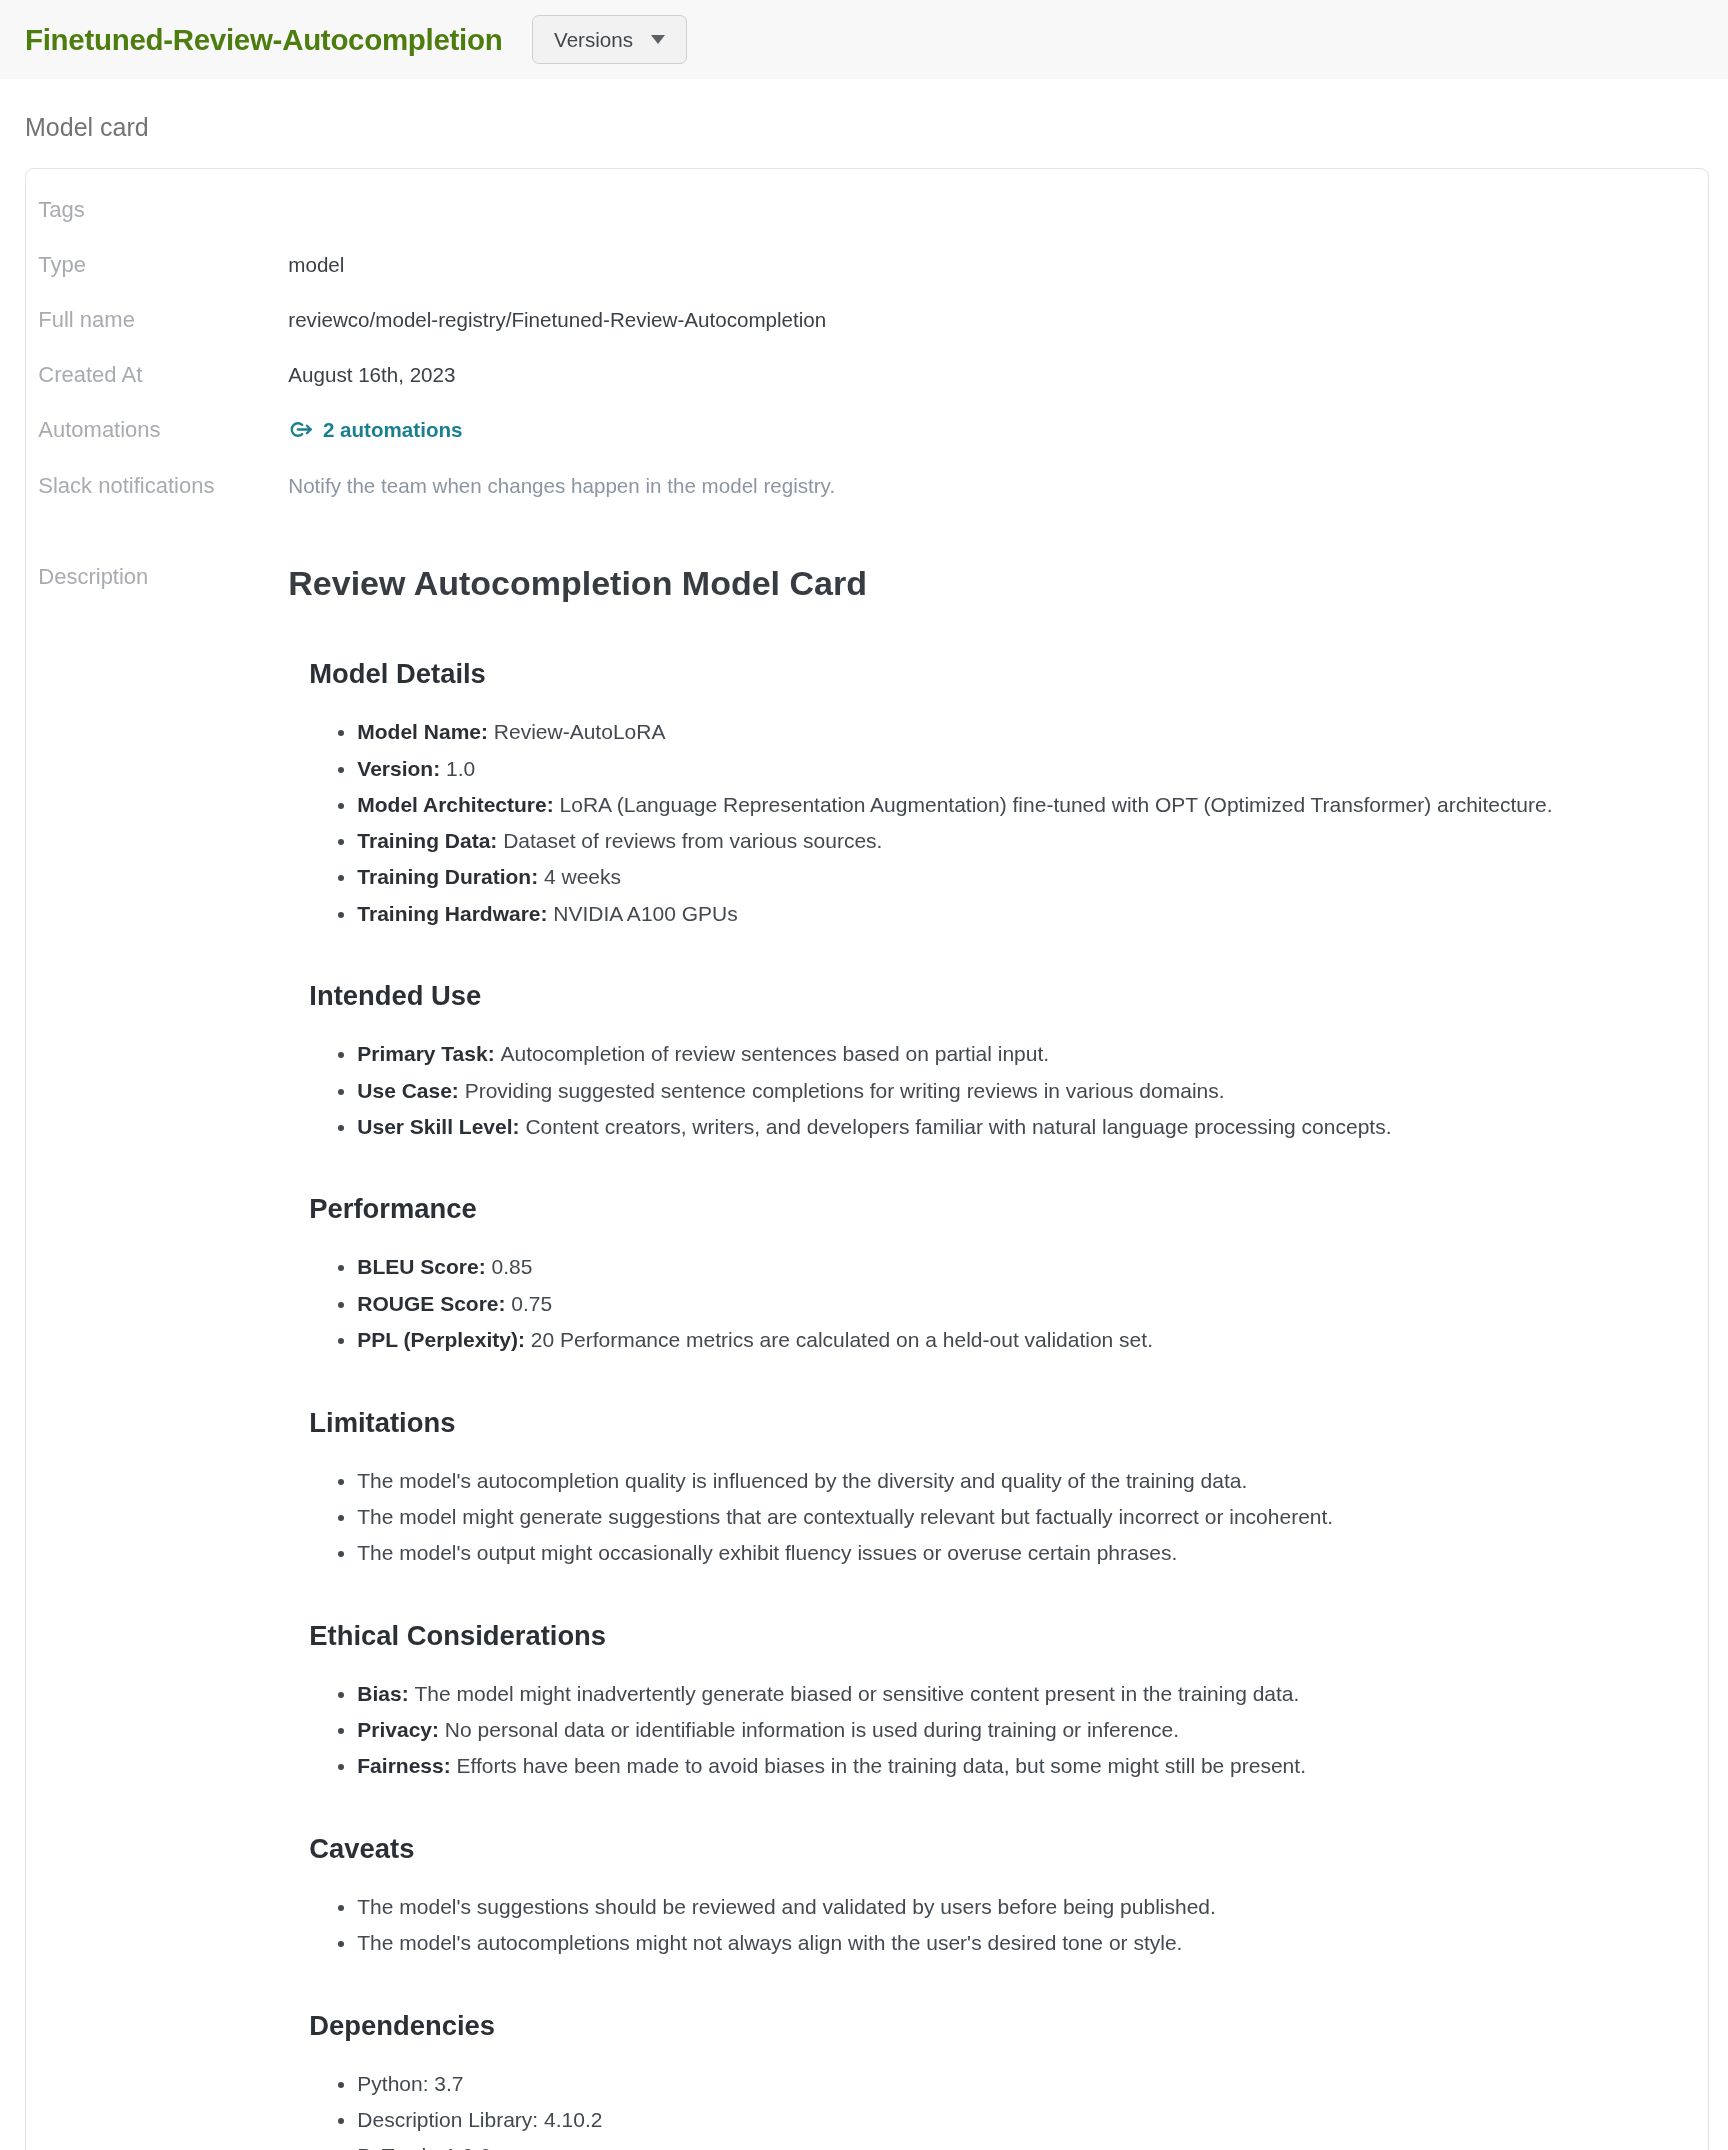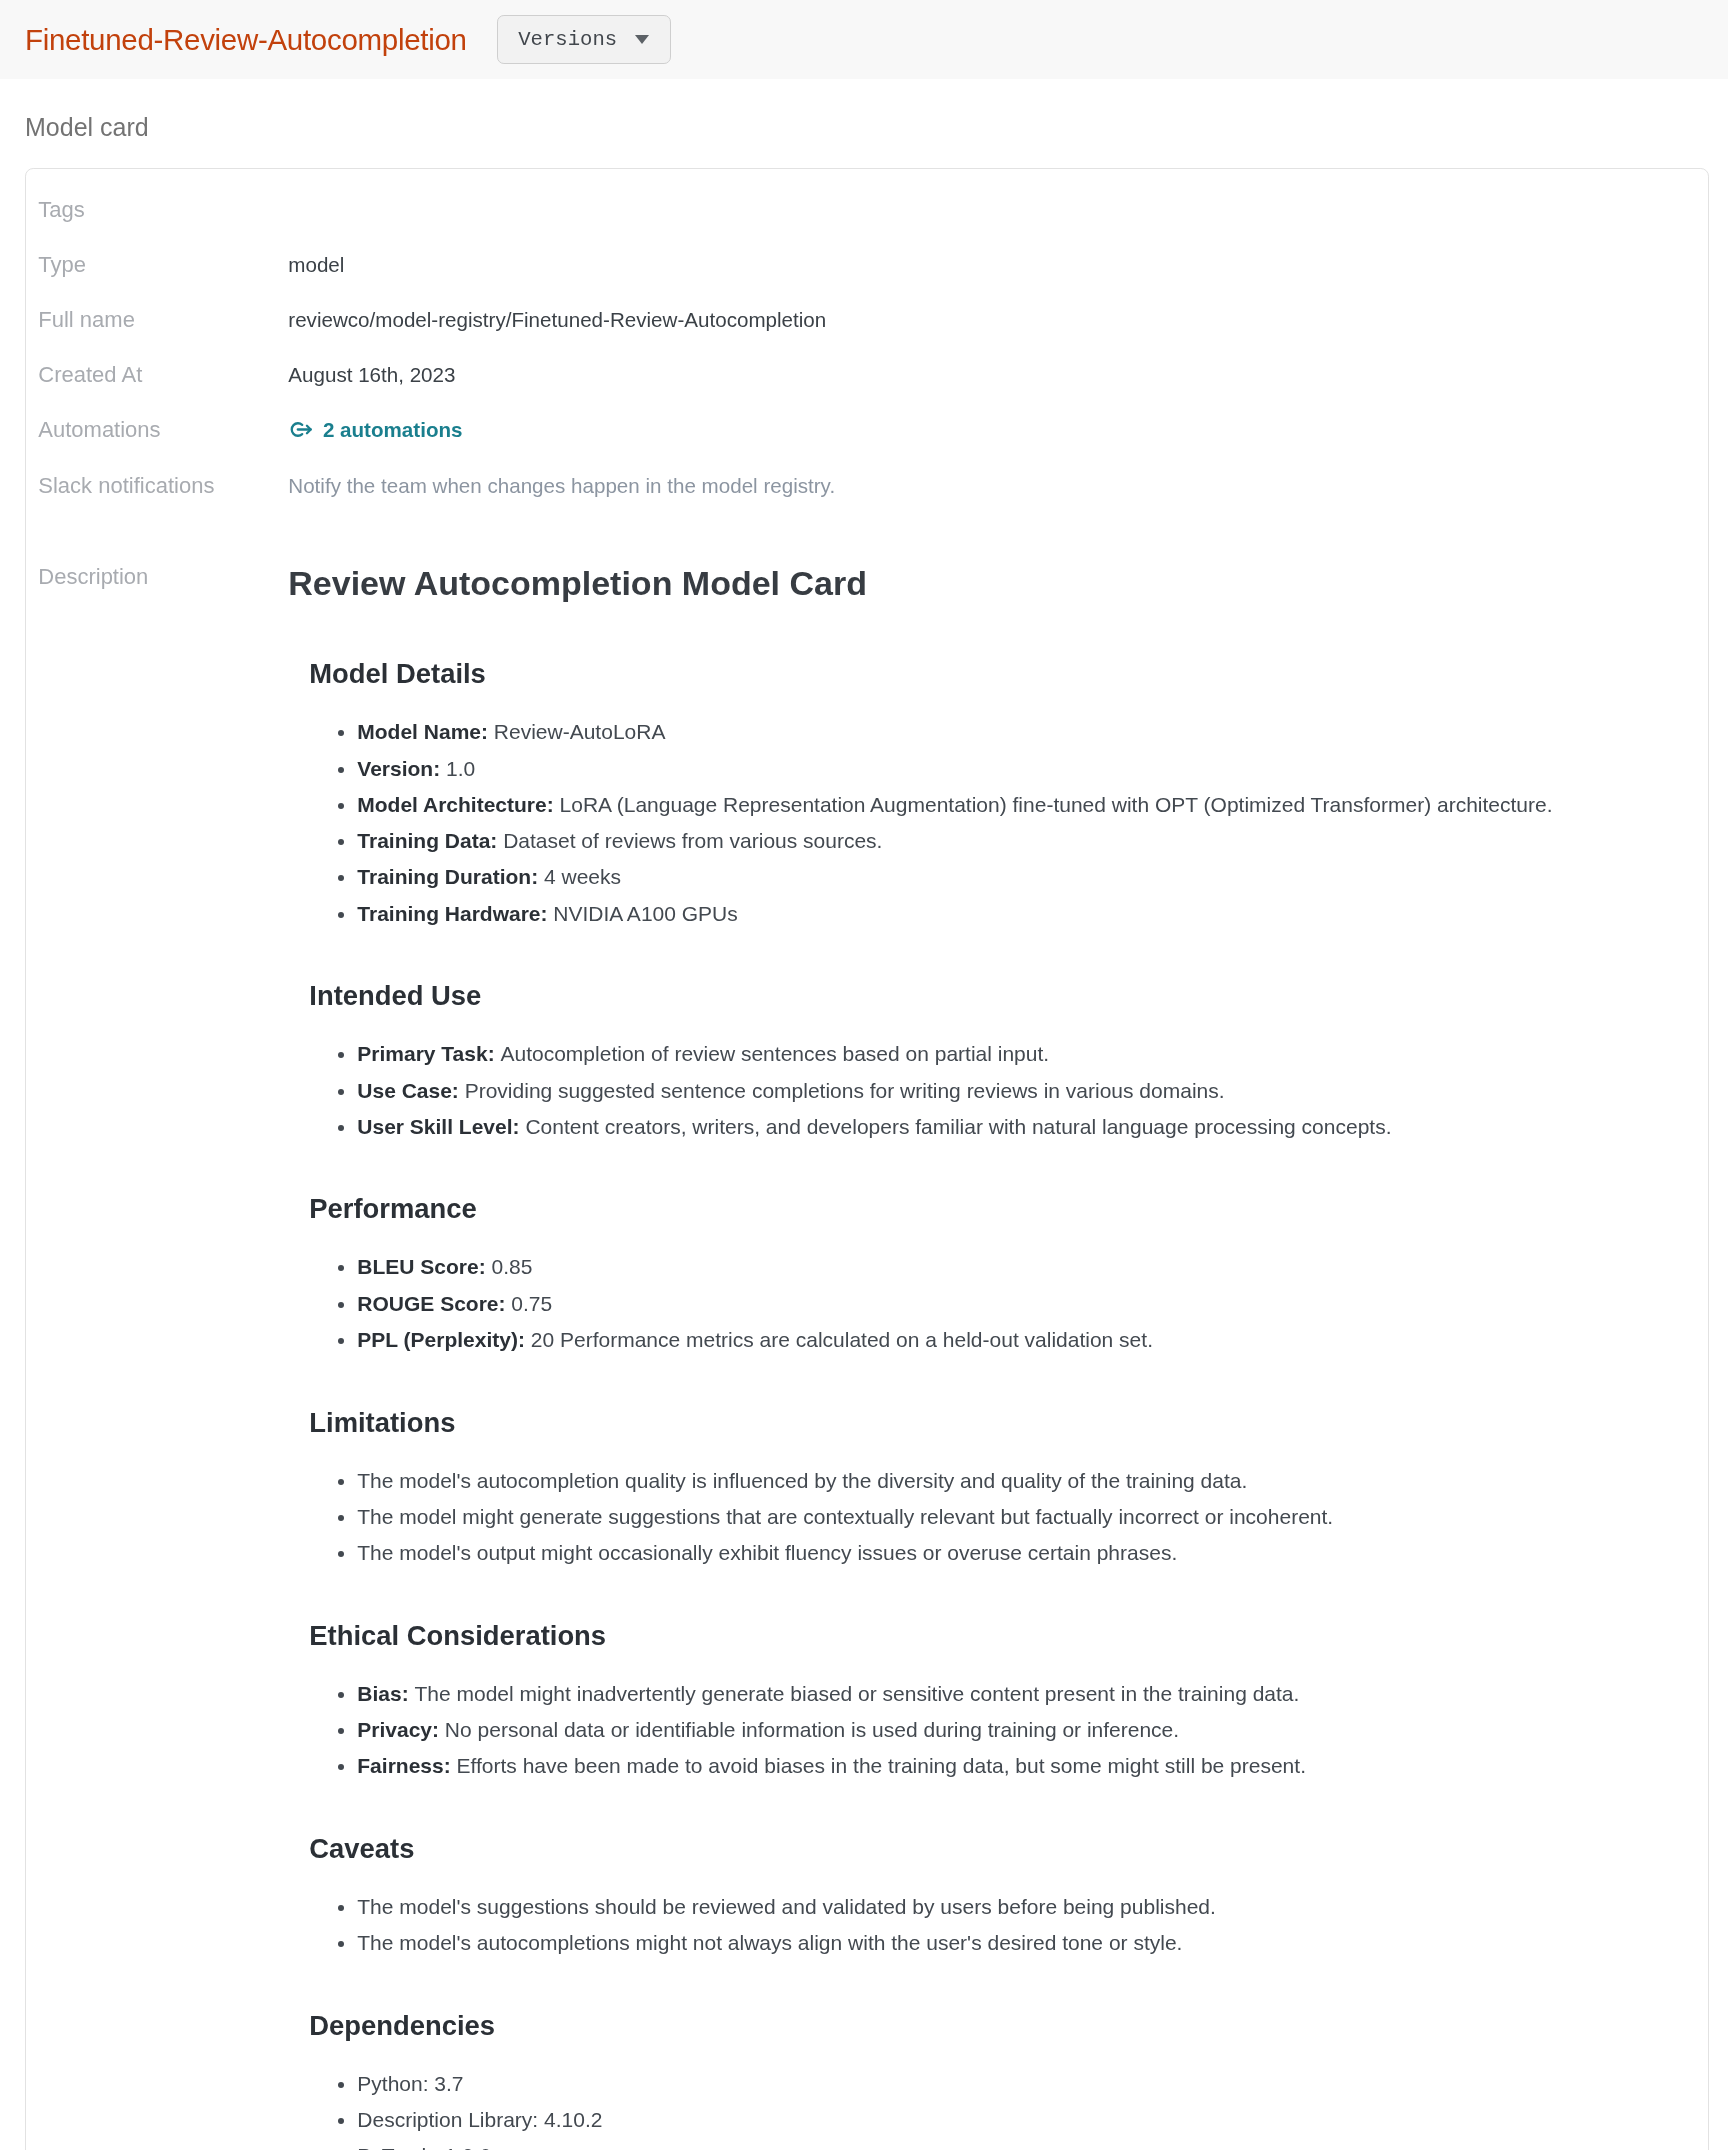"Finetuned-Review-Autocompletion" .page-title { color: #c2410c -> #4d7c0f; font-weight: 400 -> 700 }
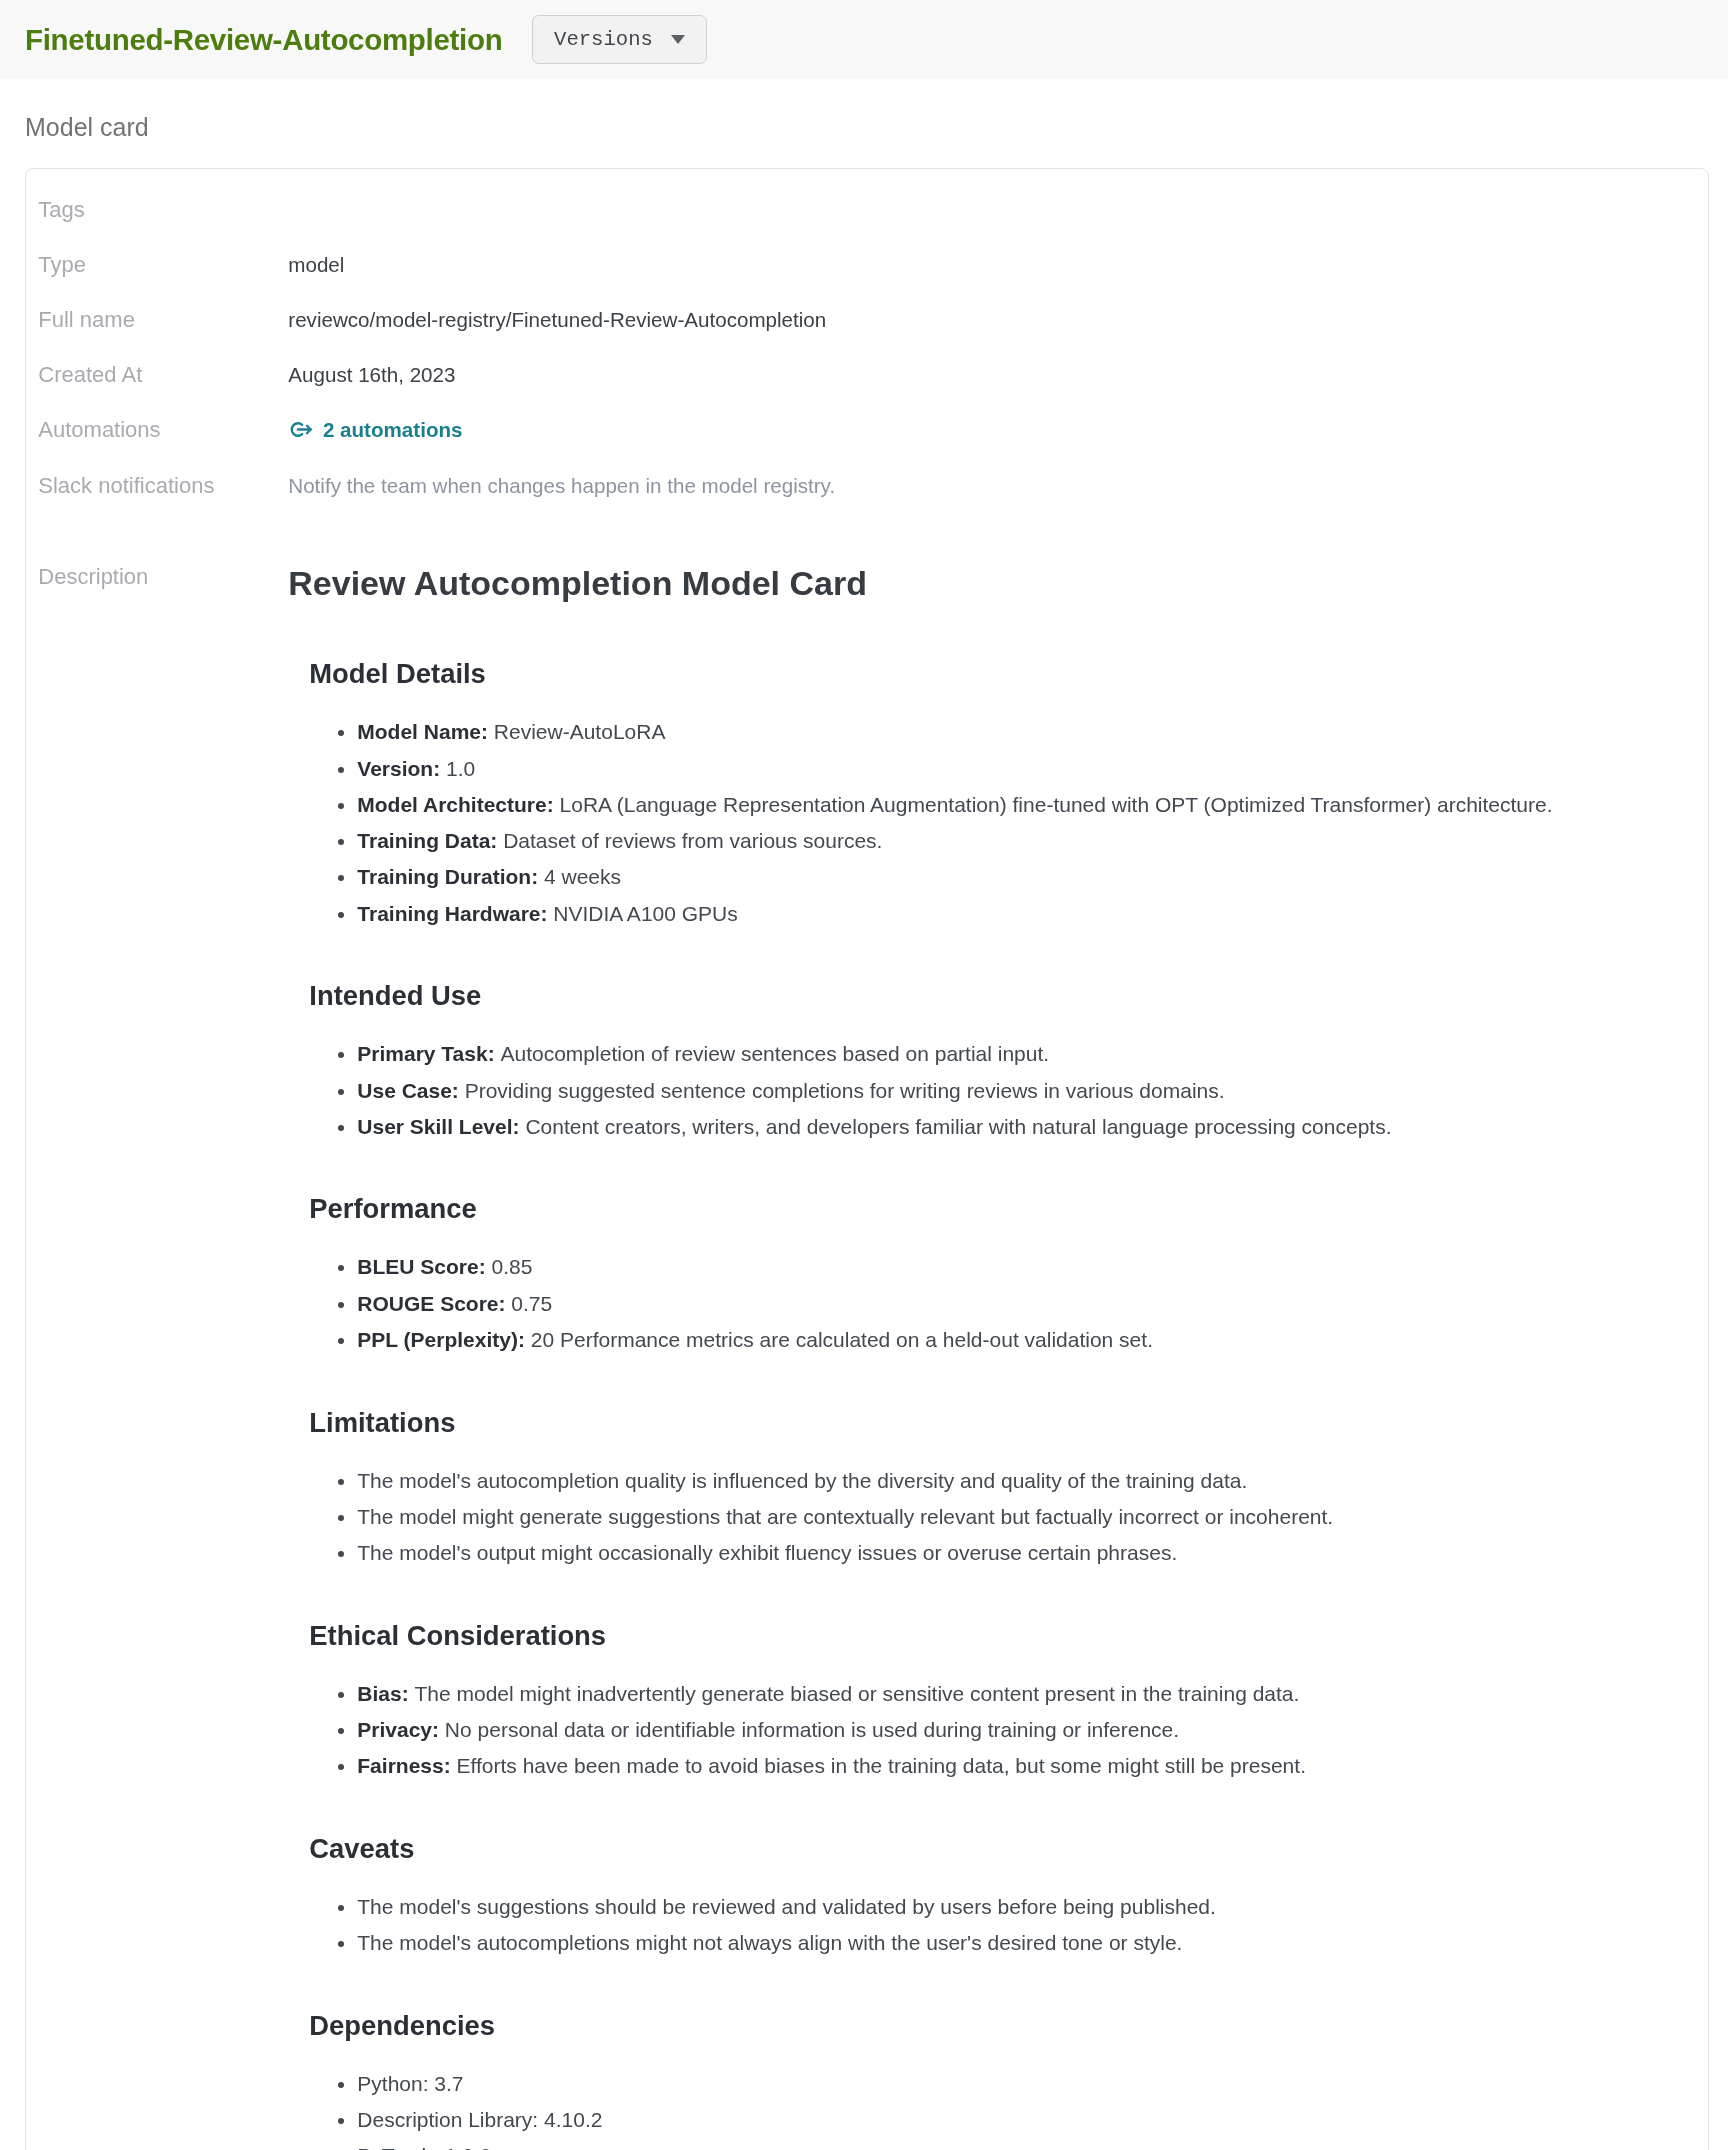"Versions" .versions-btn { font-family: Liberation Mono, monospace -> Liberation Sans, sans-serif }
